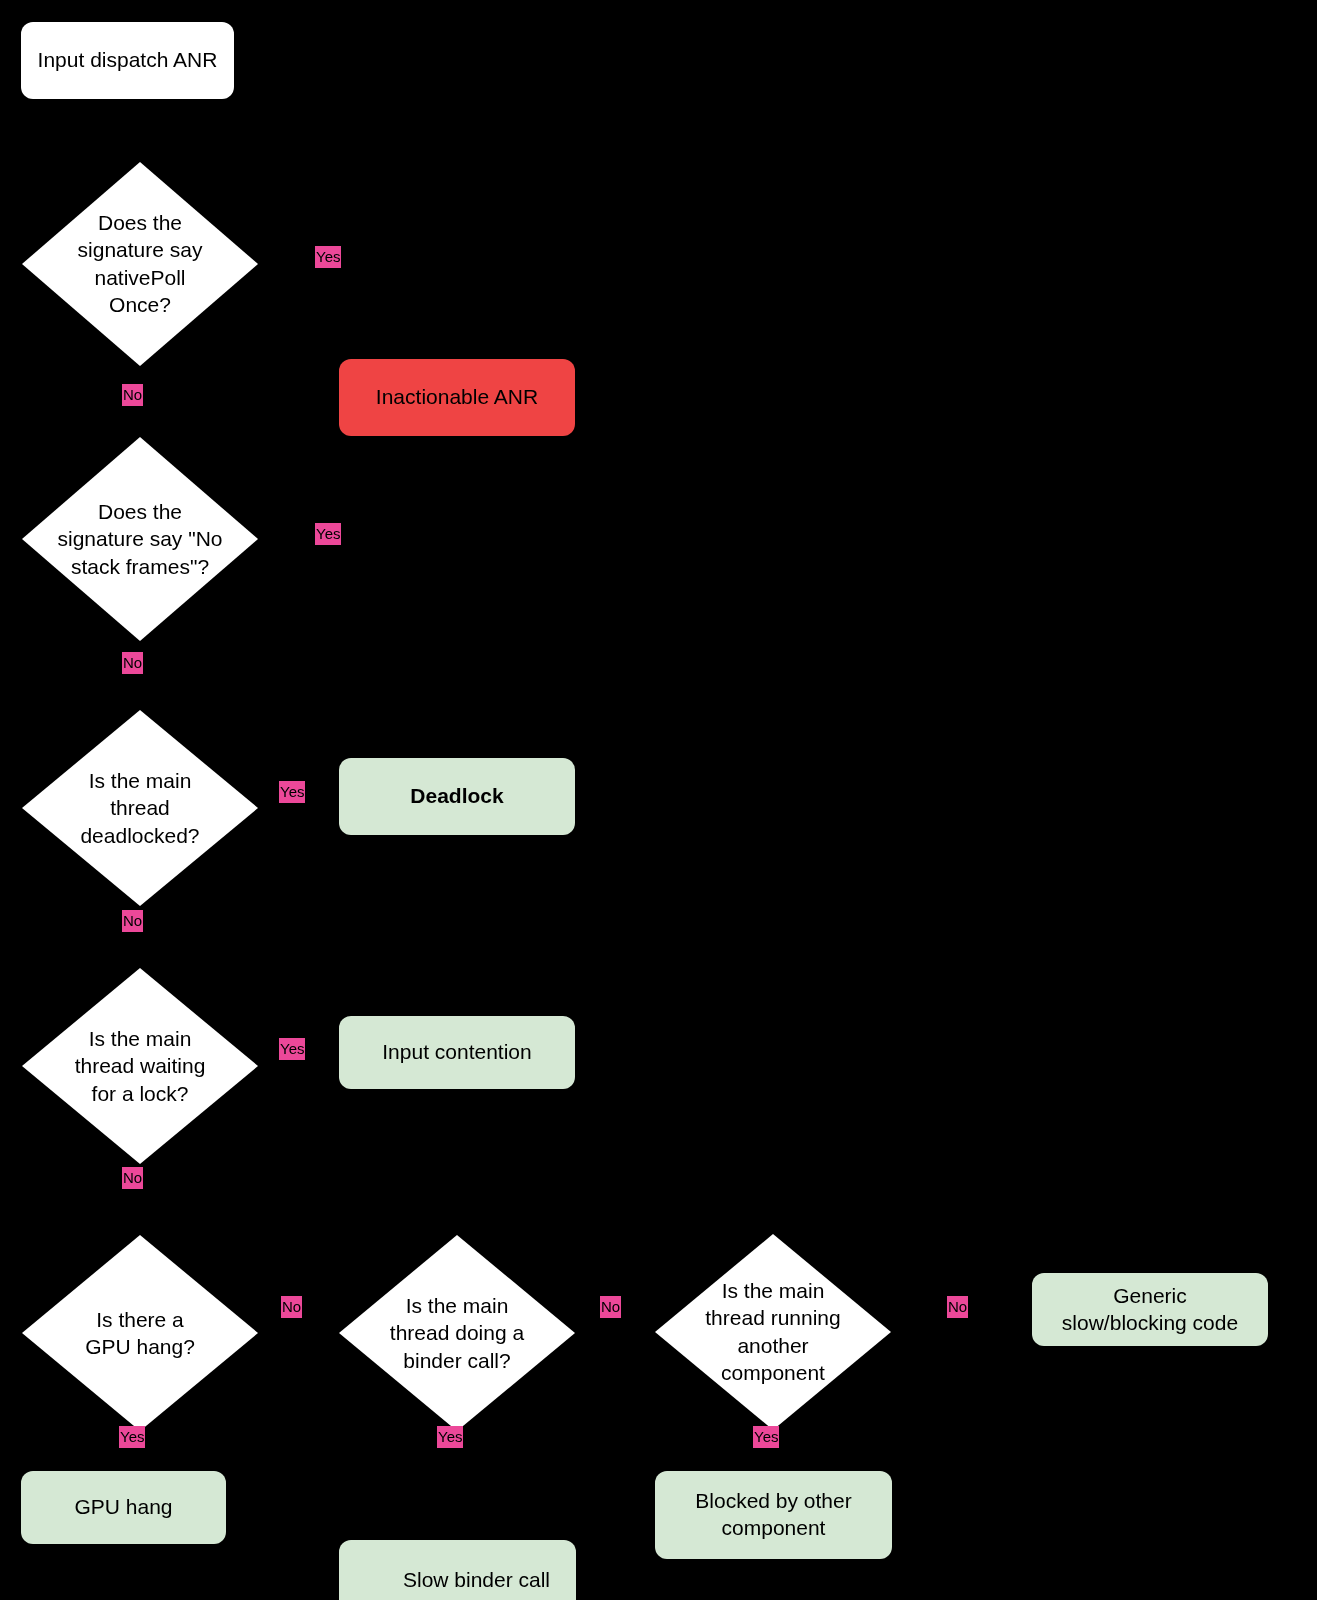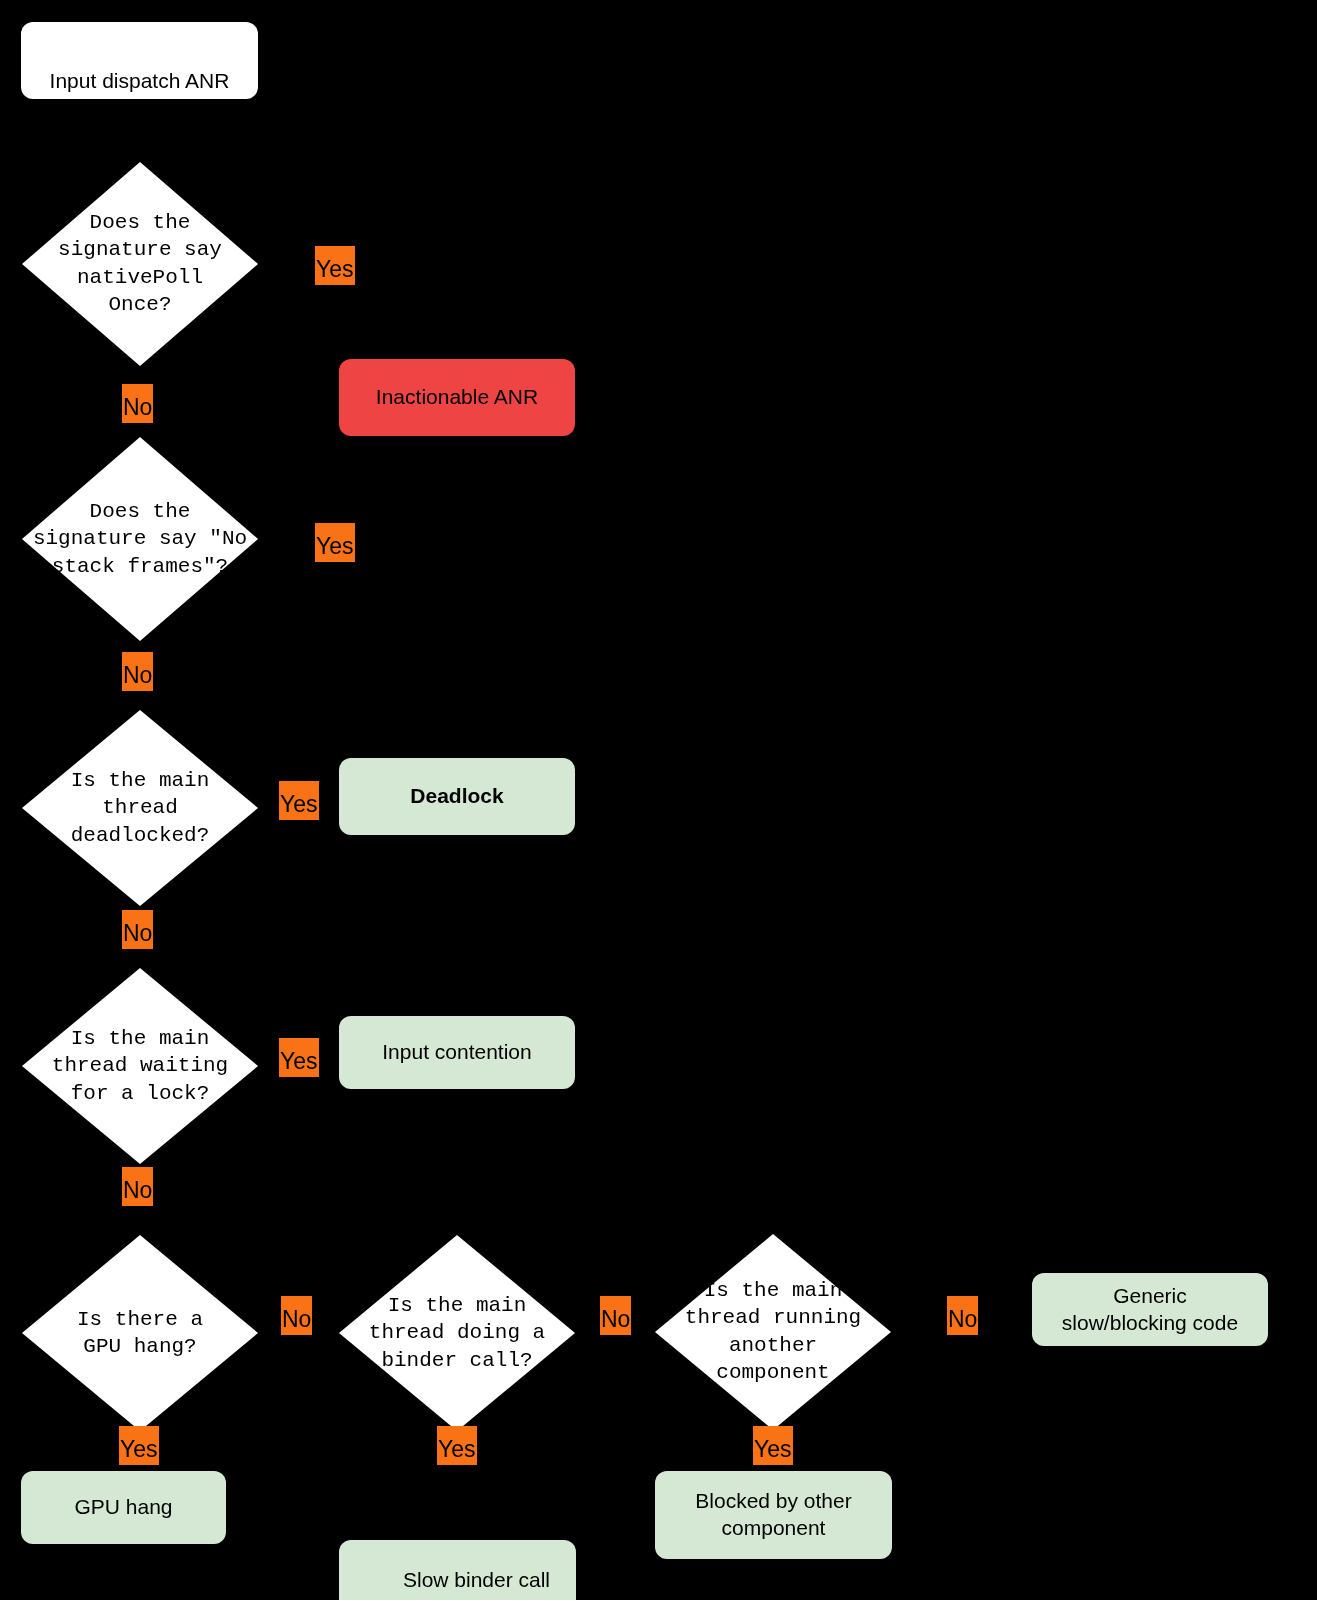"Input dispatch ANR" div.node { align-items: flex-end -> none; width: 237px -> 213px }
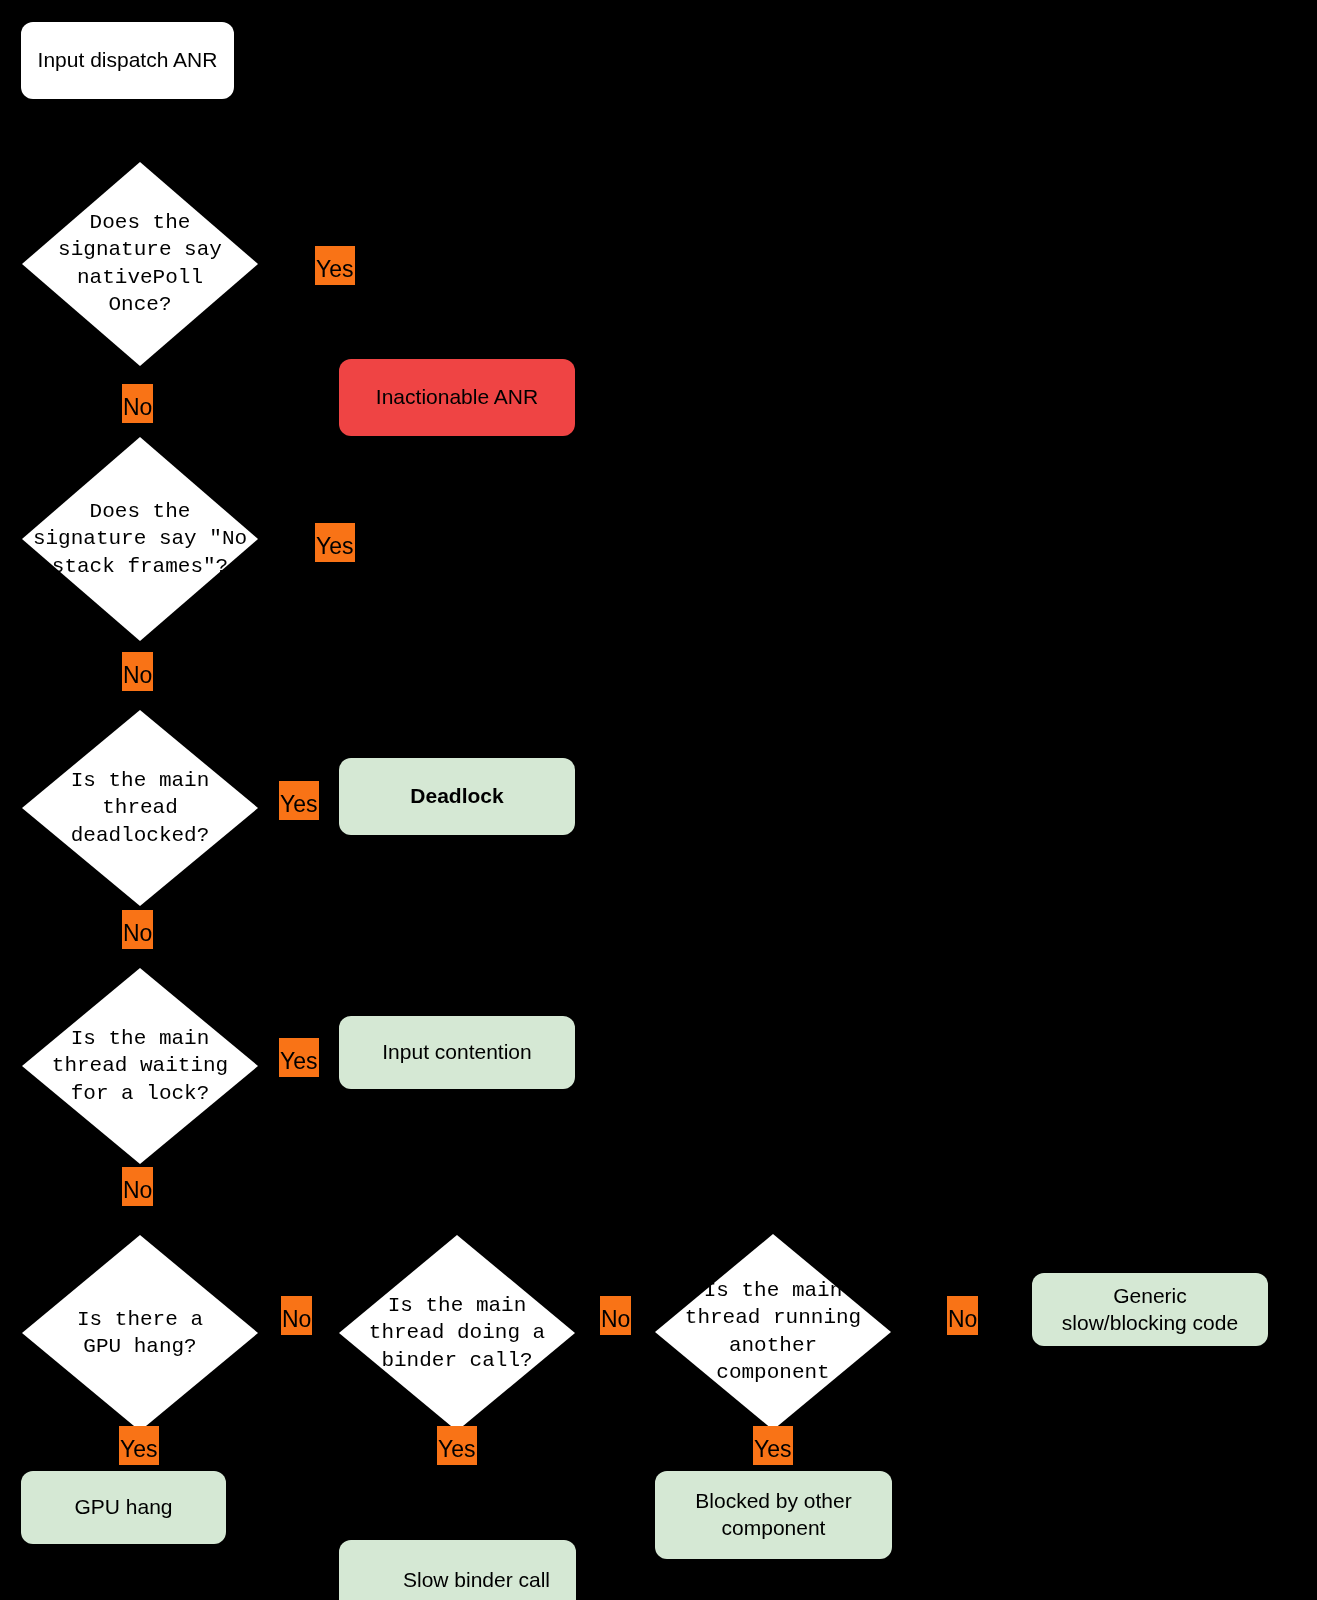"Does the" .diamond-wrap { font-family: Liberation Mono, monospace -> none }
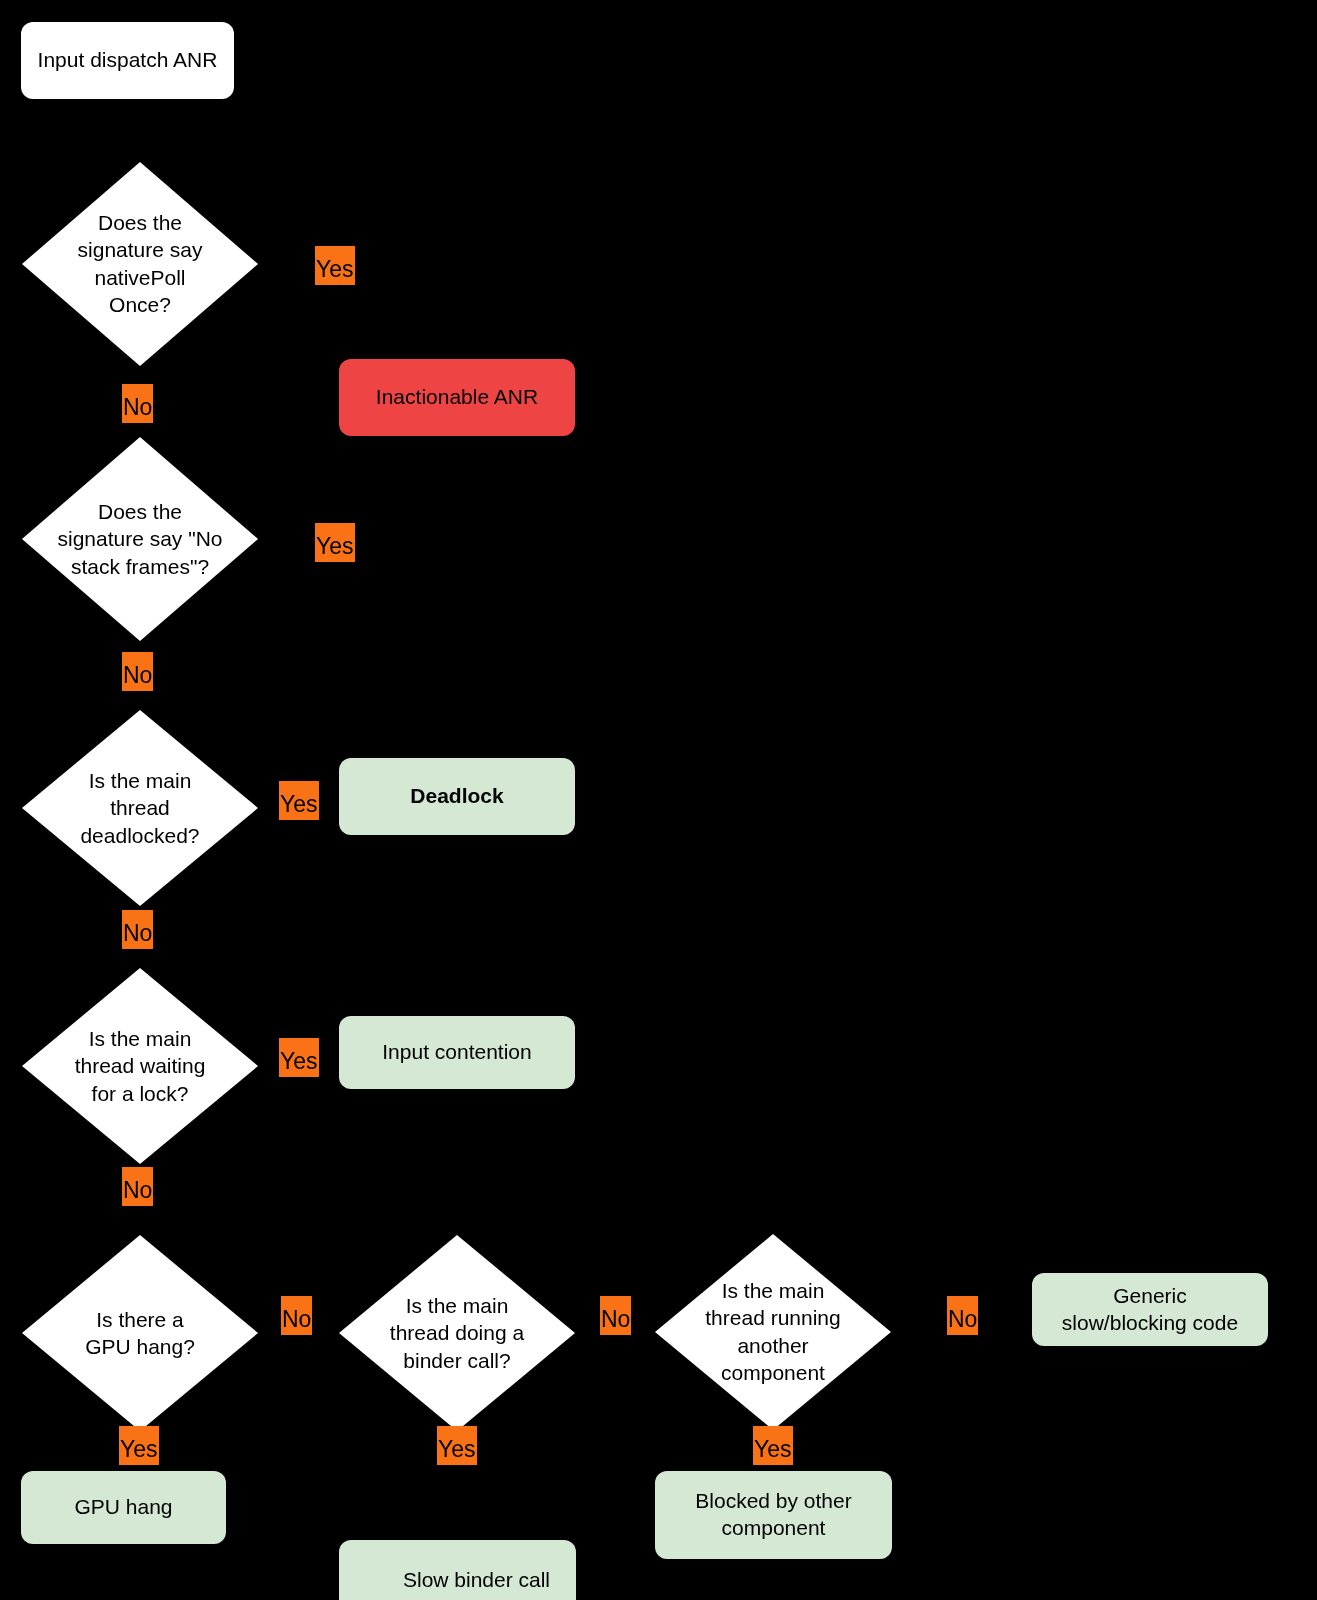"Yes" .edge-label { background: #f97316 -> #ec4899; font-size: 23px -> 15px; padding: 12px 1px 4px 1px -> 3px 1px 4px 1px }
